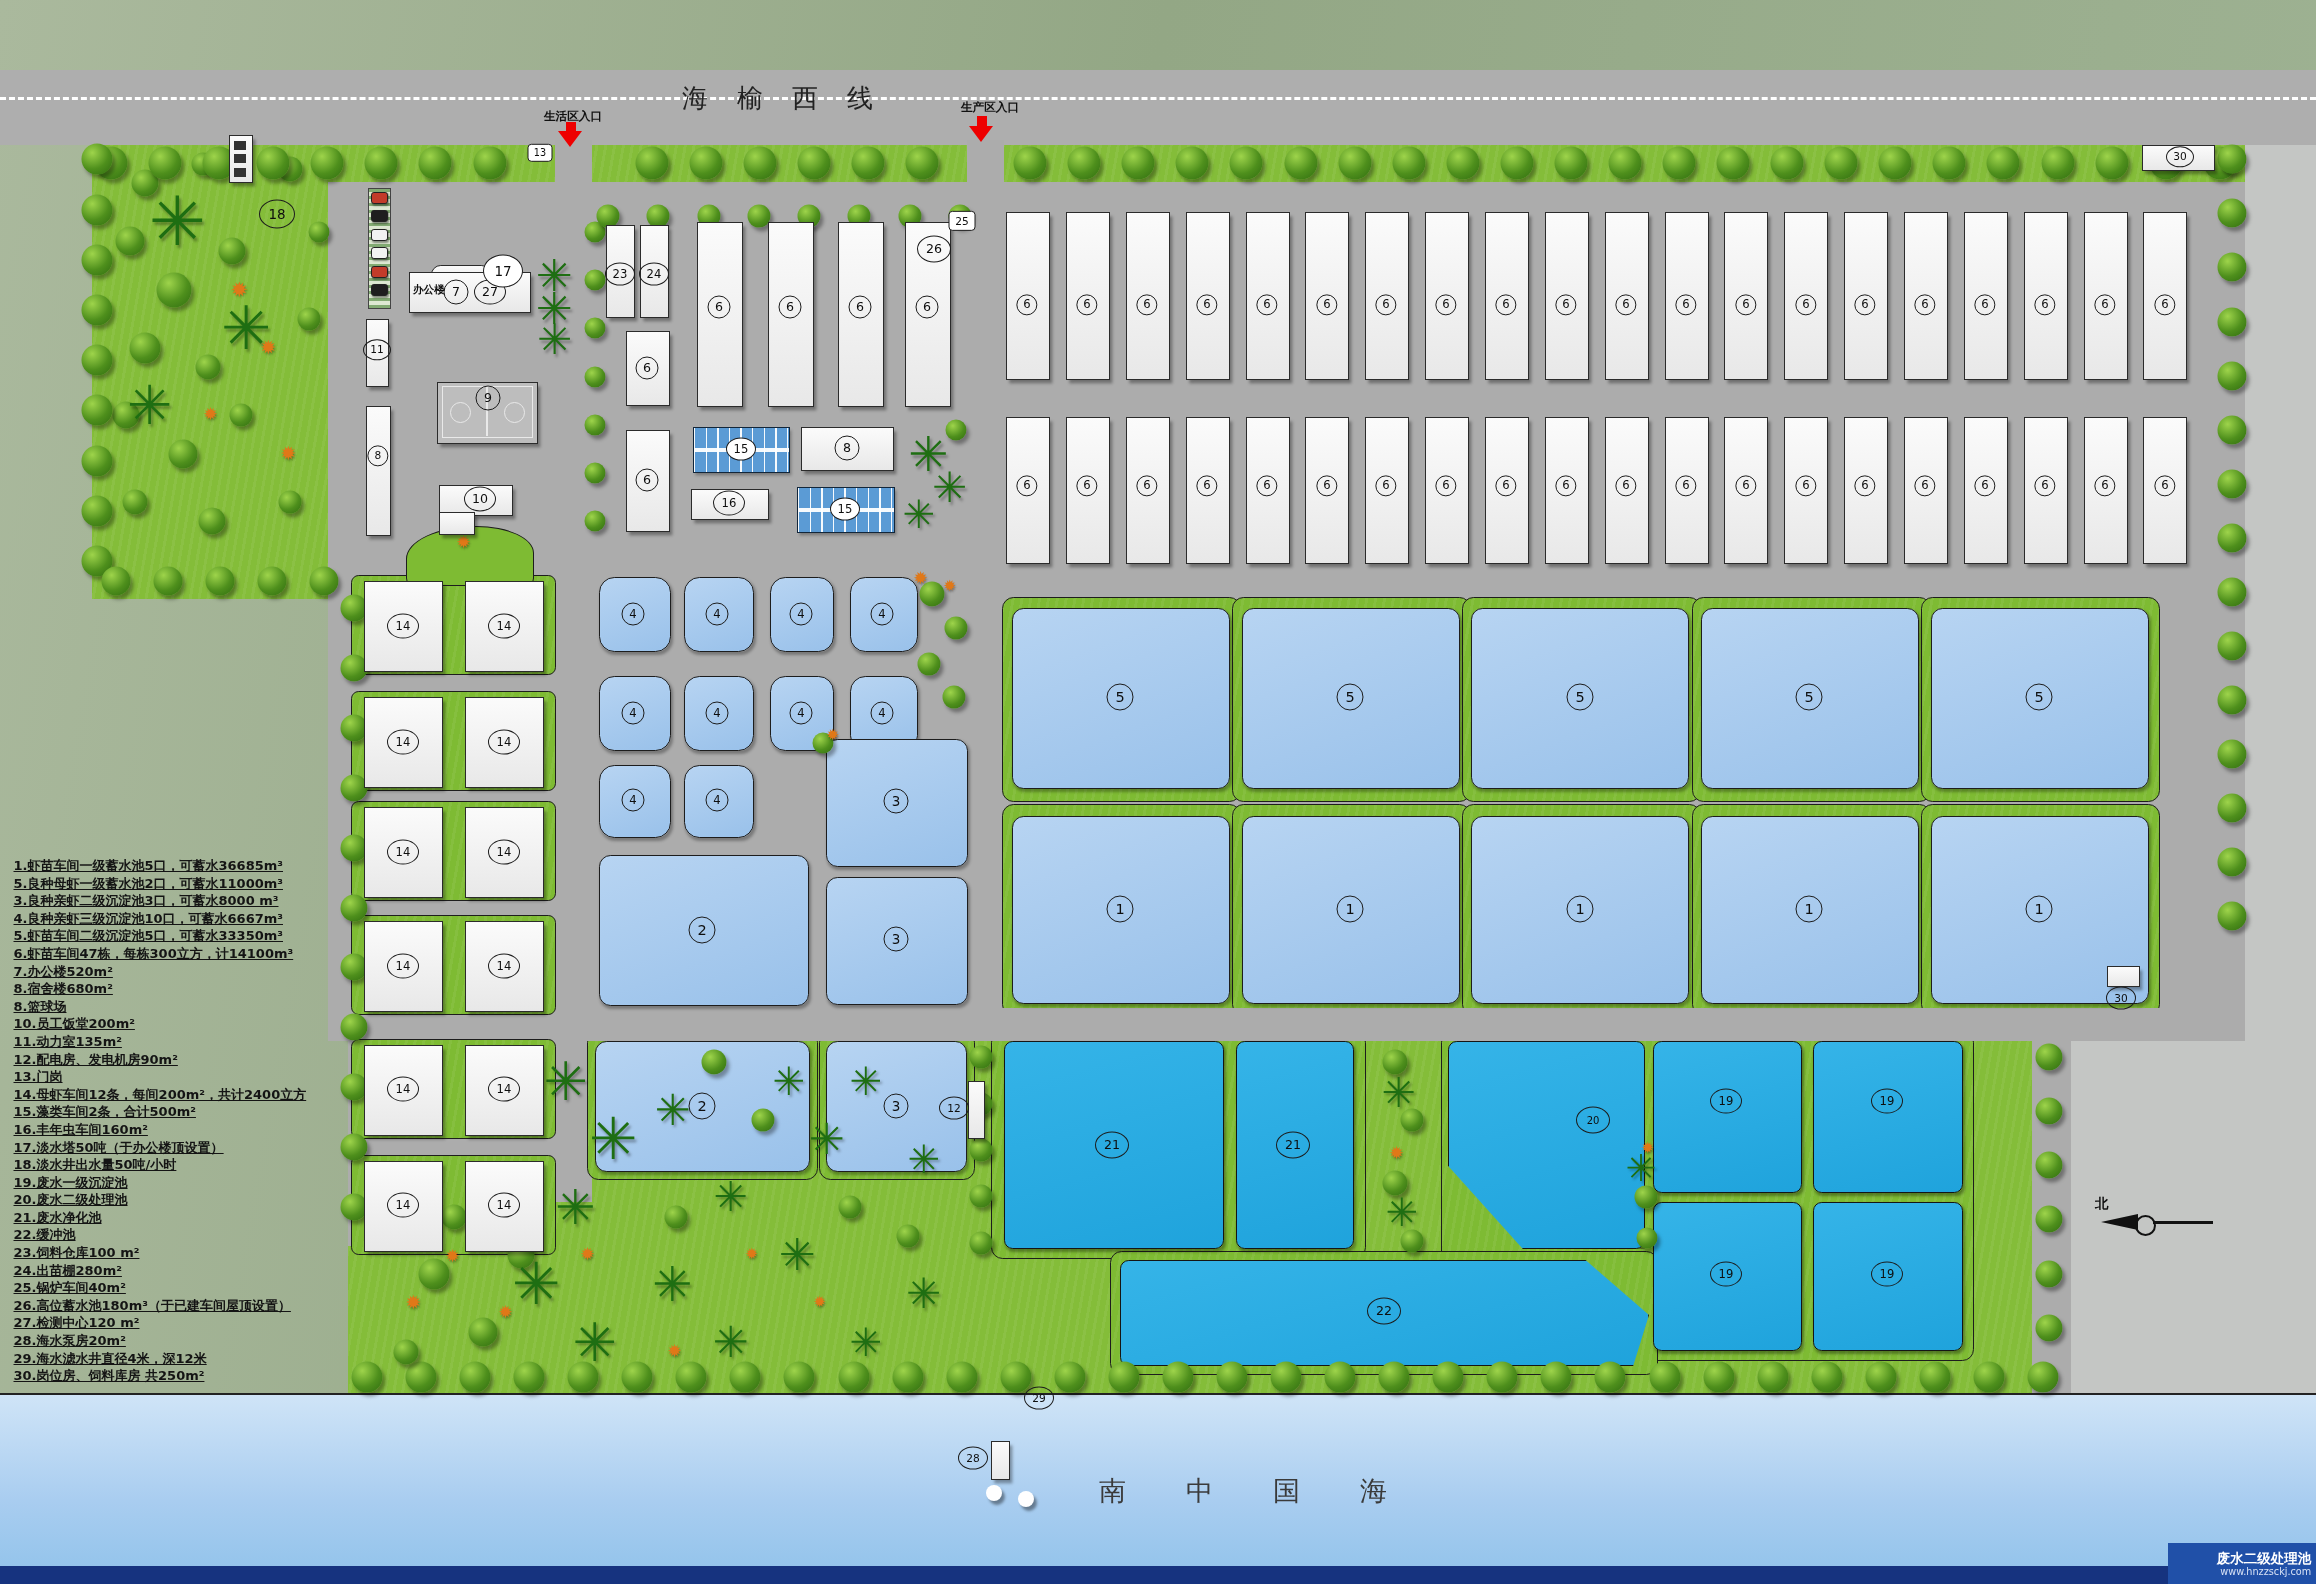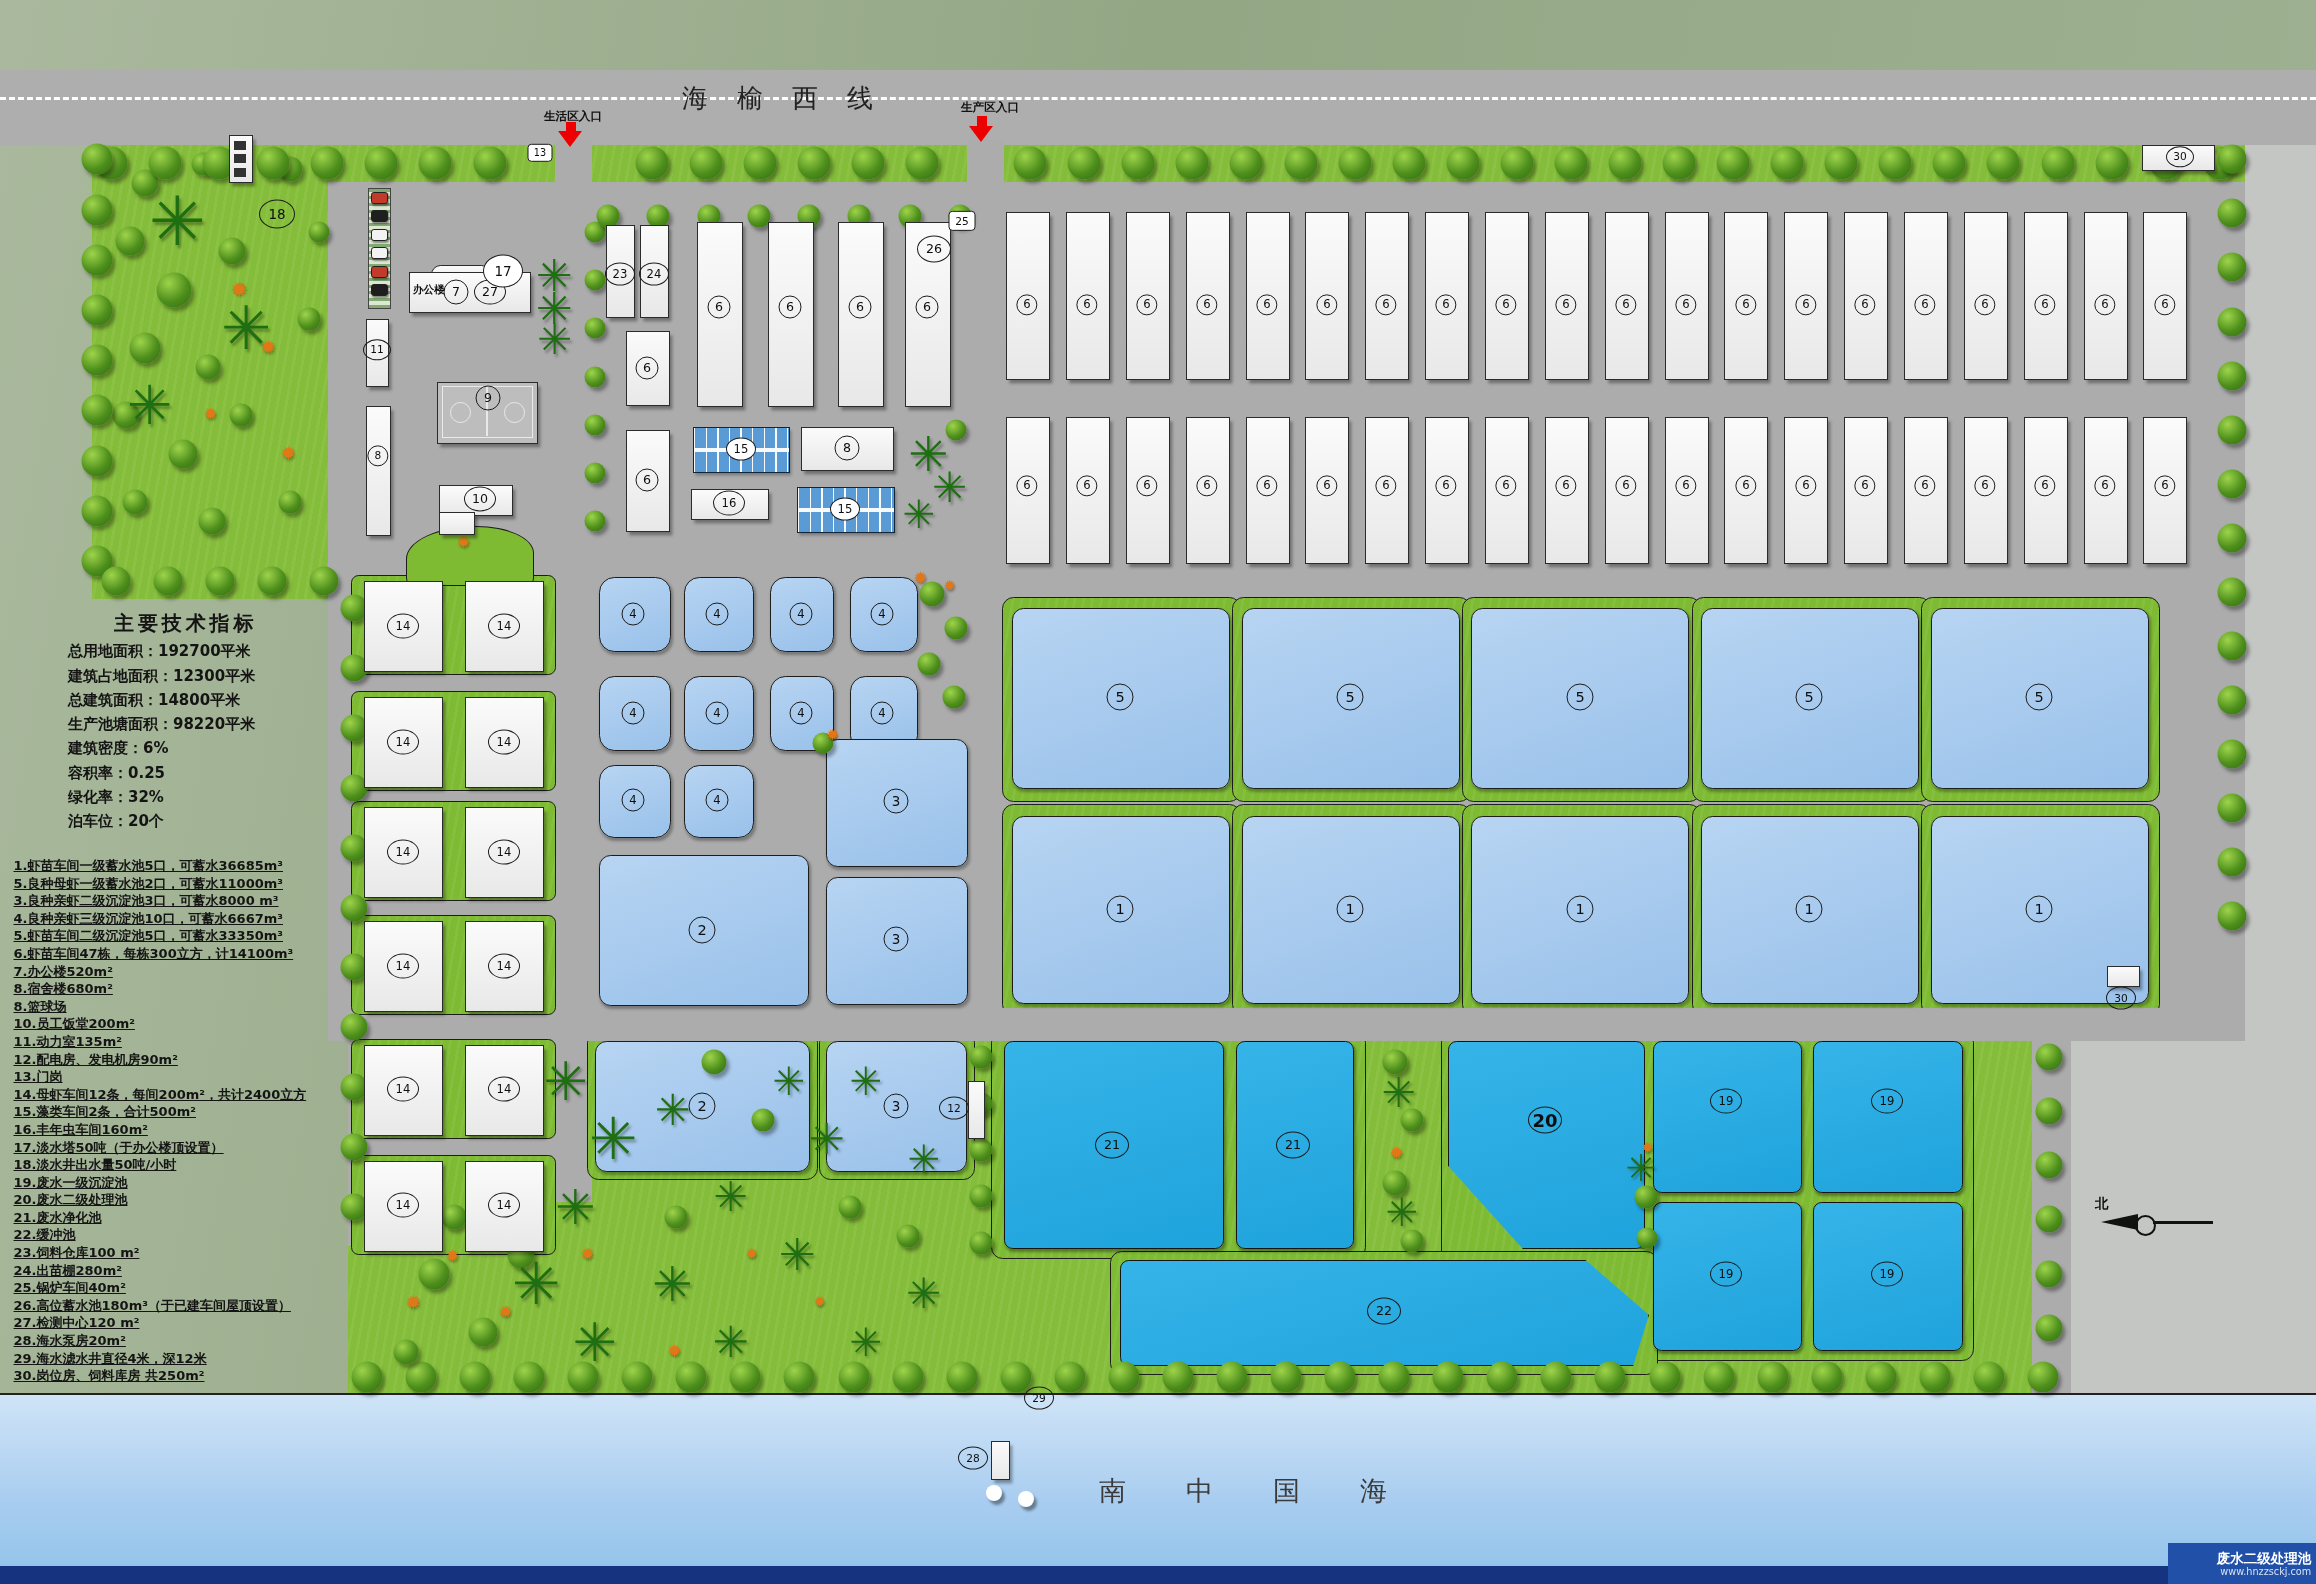"主要技术指标" div { html: <div> <div>主要技术指标</div> <div> <div>总用地面积：192700平米</div> <div>建筑占地面积：12300平米</div> <div>总建筑面积：14800平米</div> <div>生产池塘面积：98220平米</div> <div>建筑密度：6%</div> <div>容积率：0.25</div> <div>绿化率：32%</div> <div>泊车位：20个</div> </div> </div> -> none }
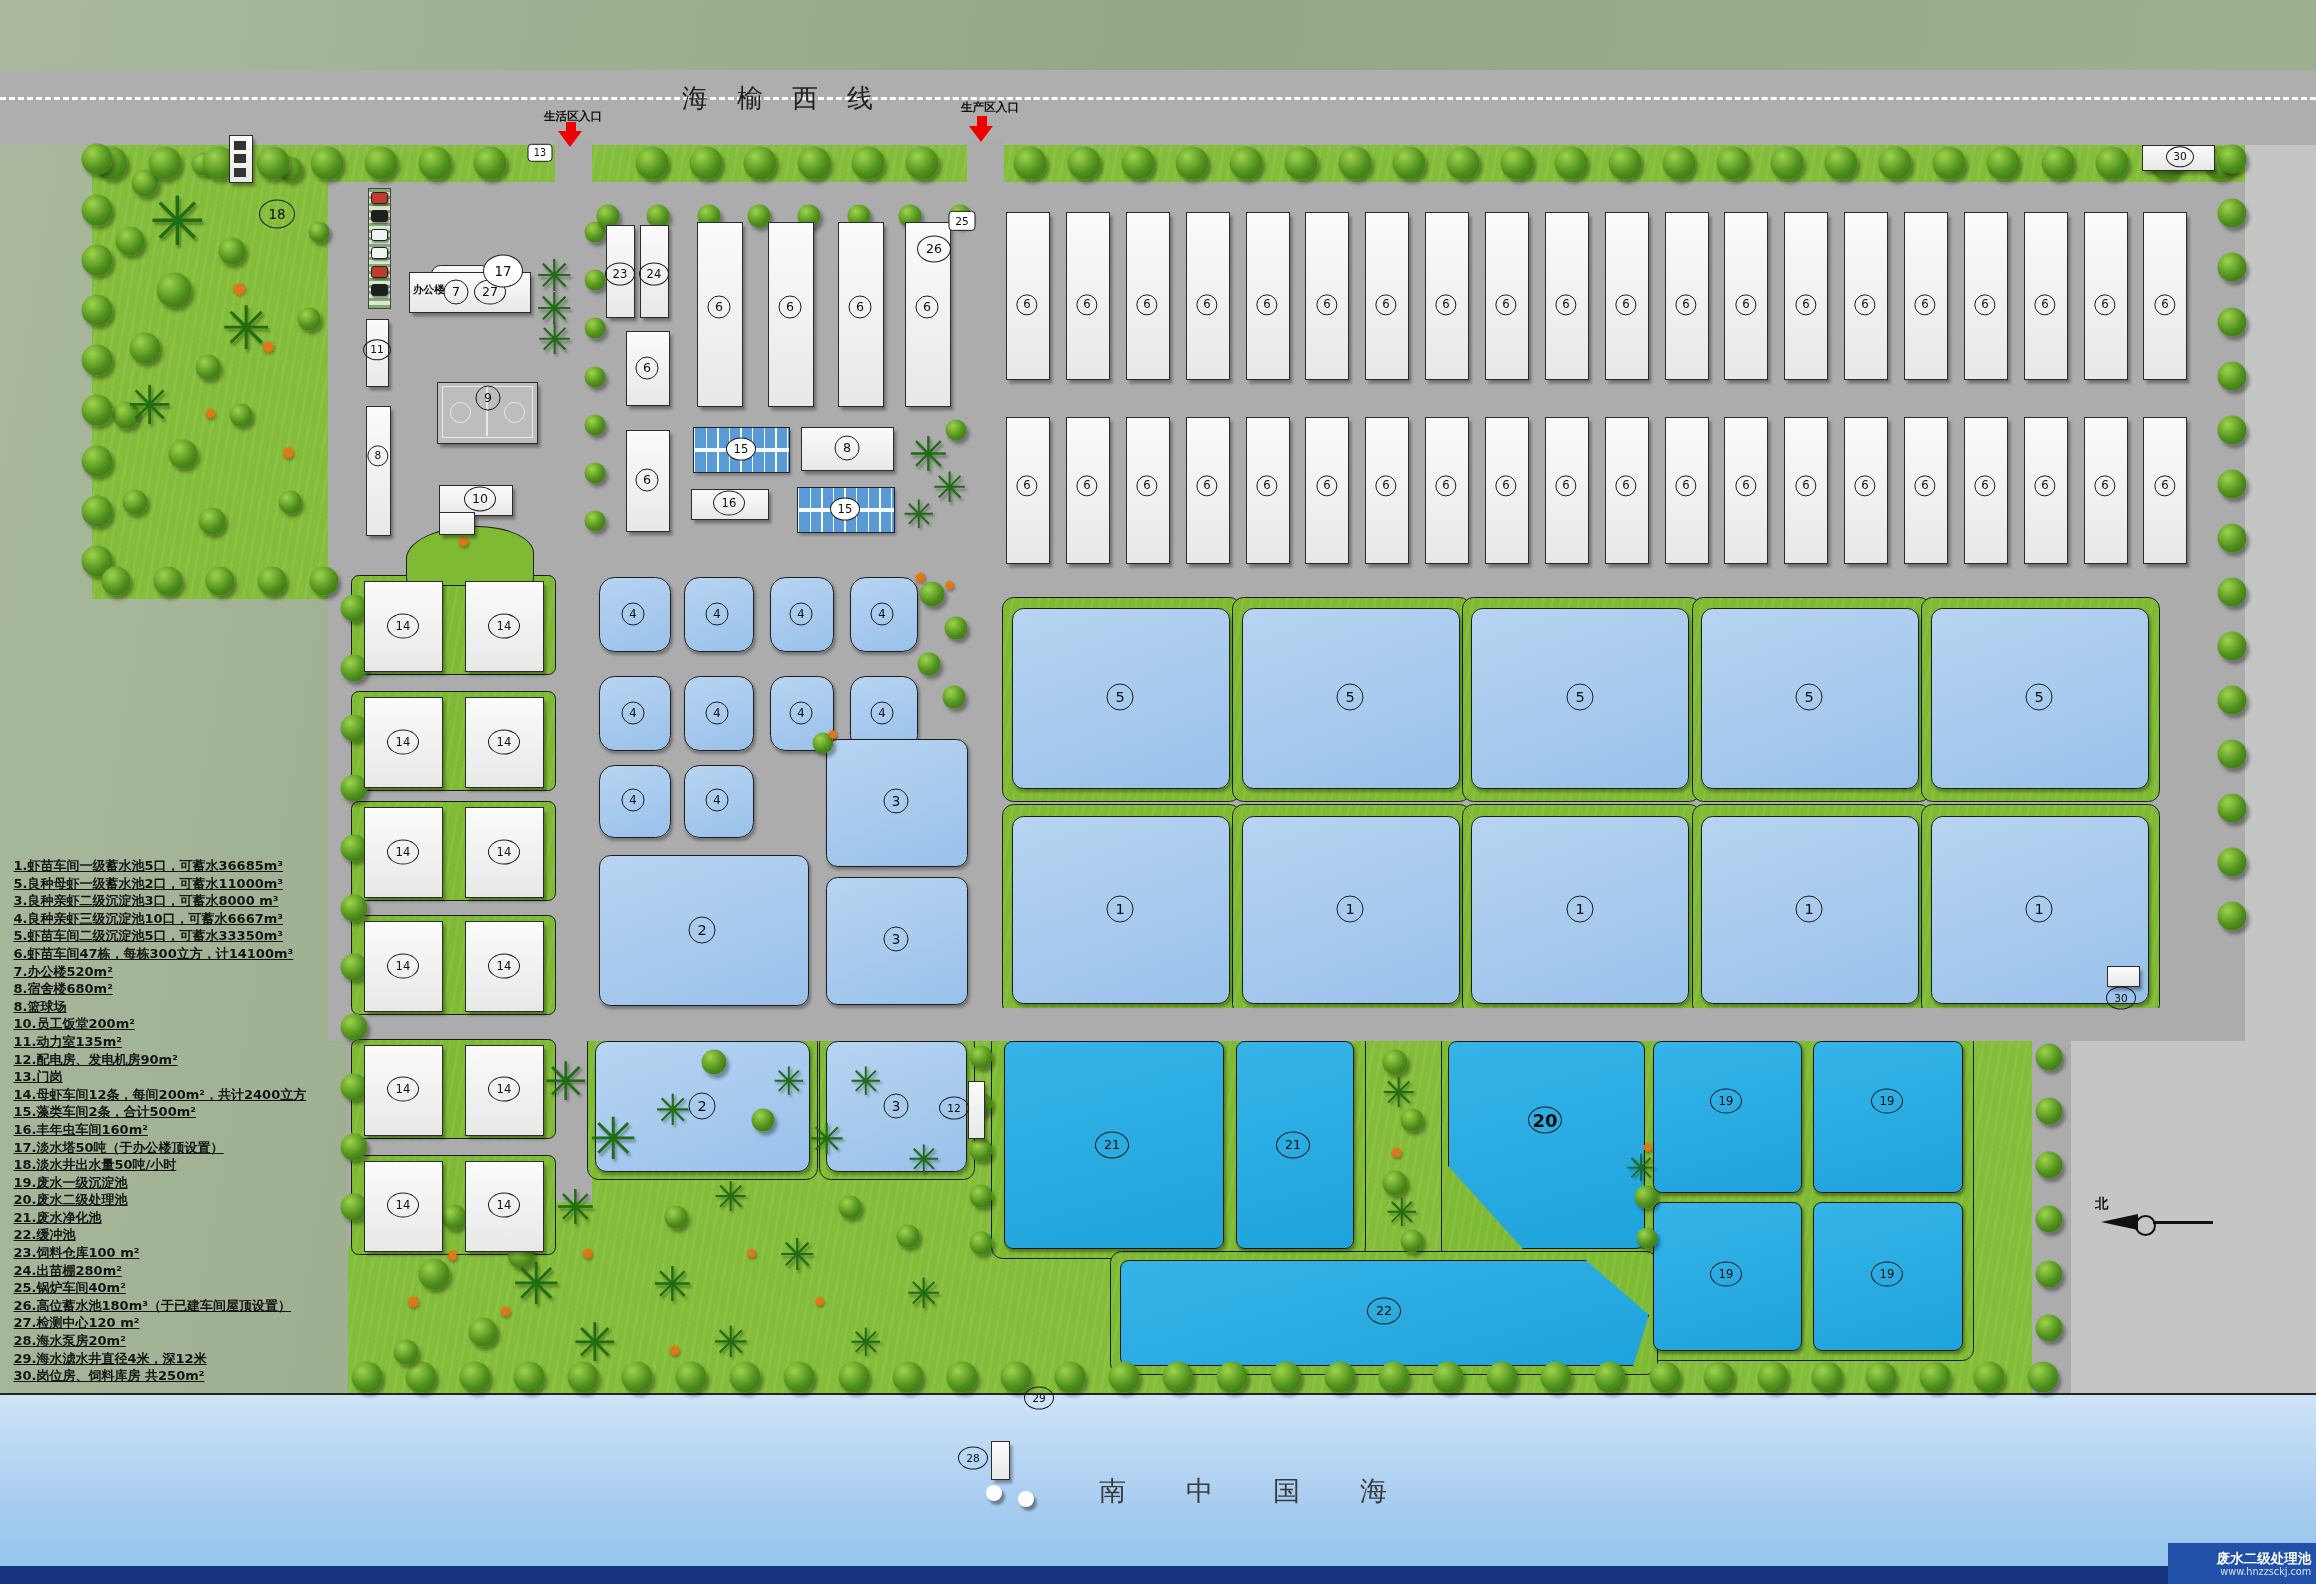"20" div.mk { font-size: 18px -> 10px; font-weight: bold -> none; left: 1545px -> 1593px }
